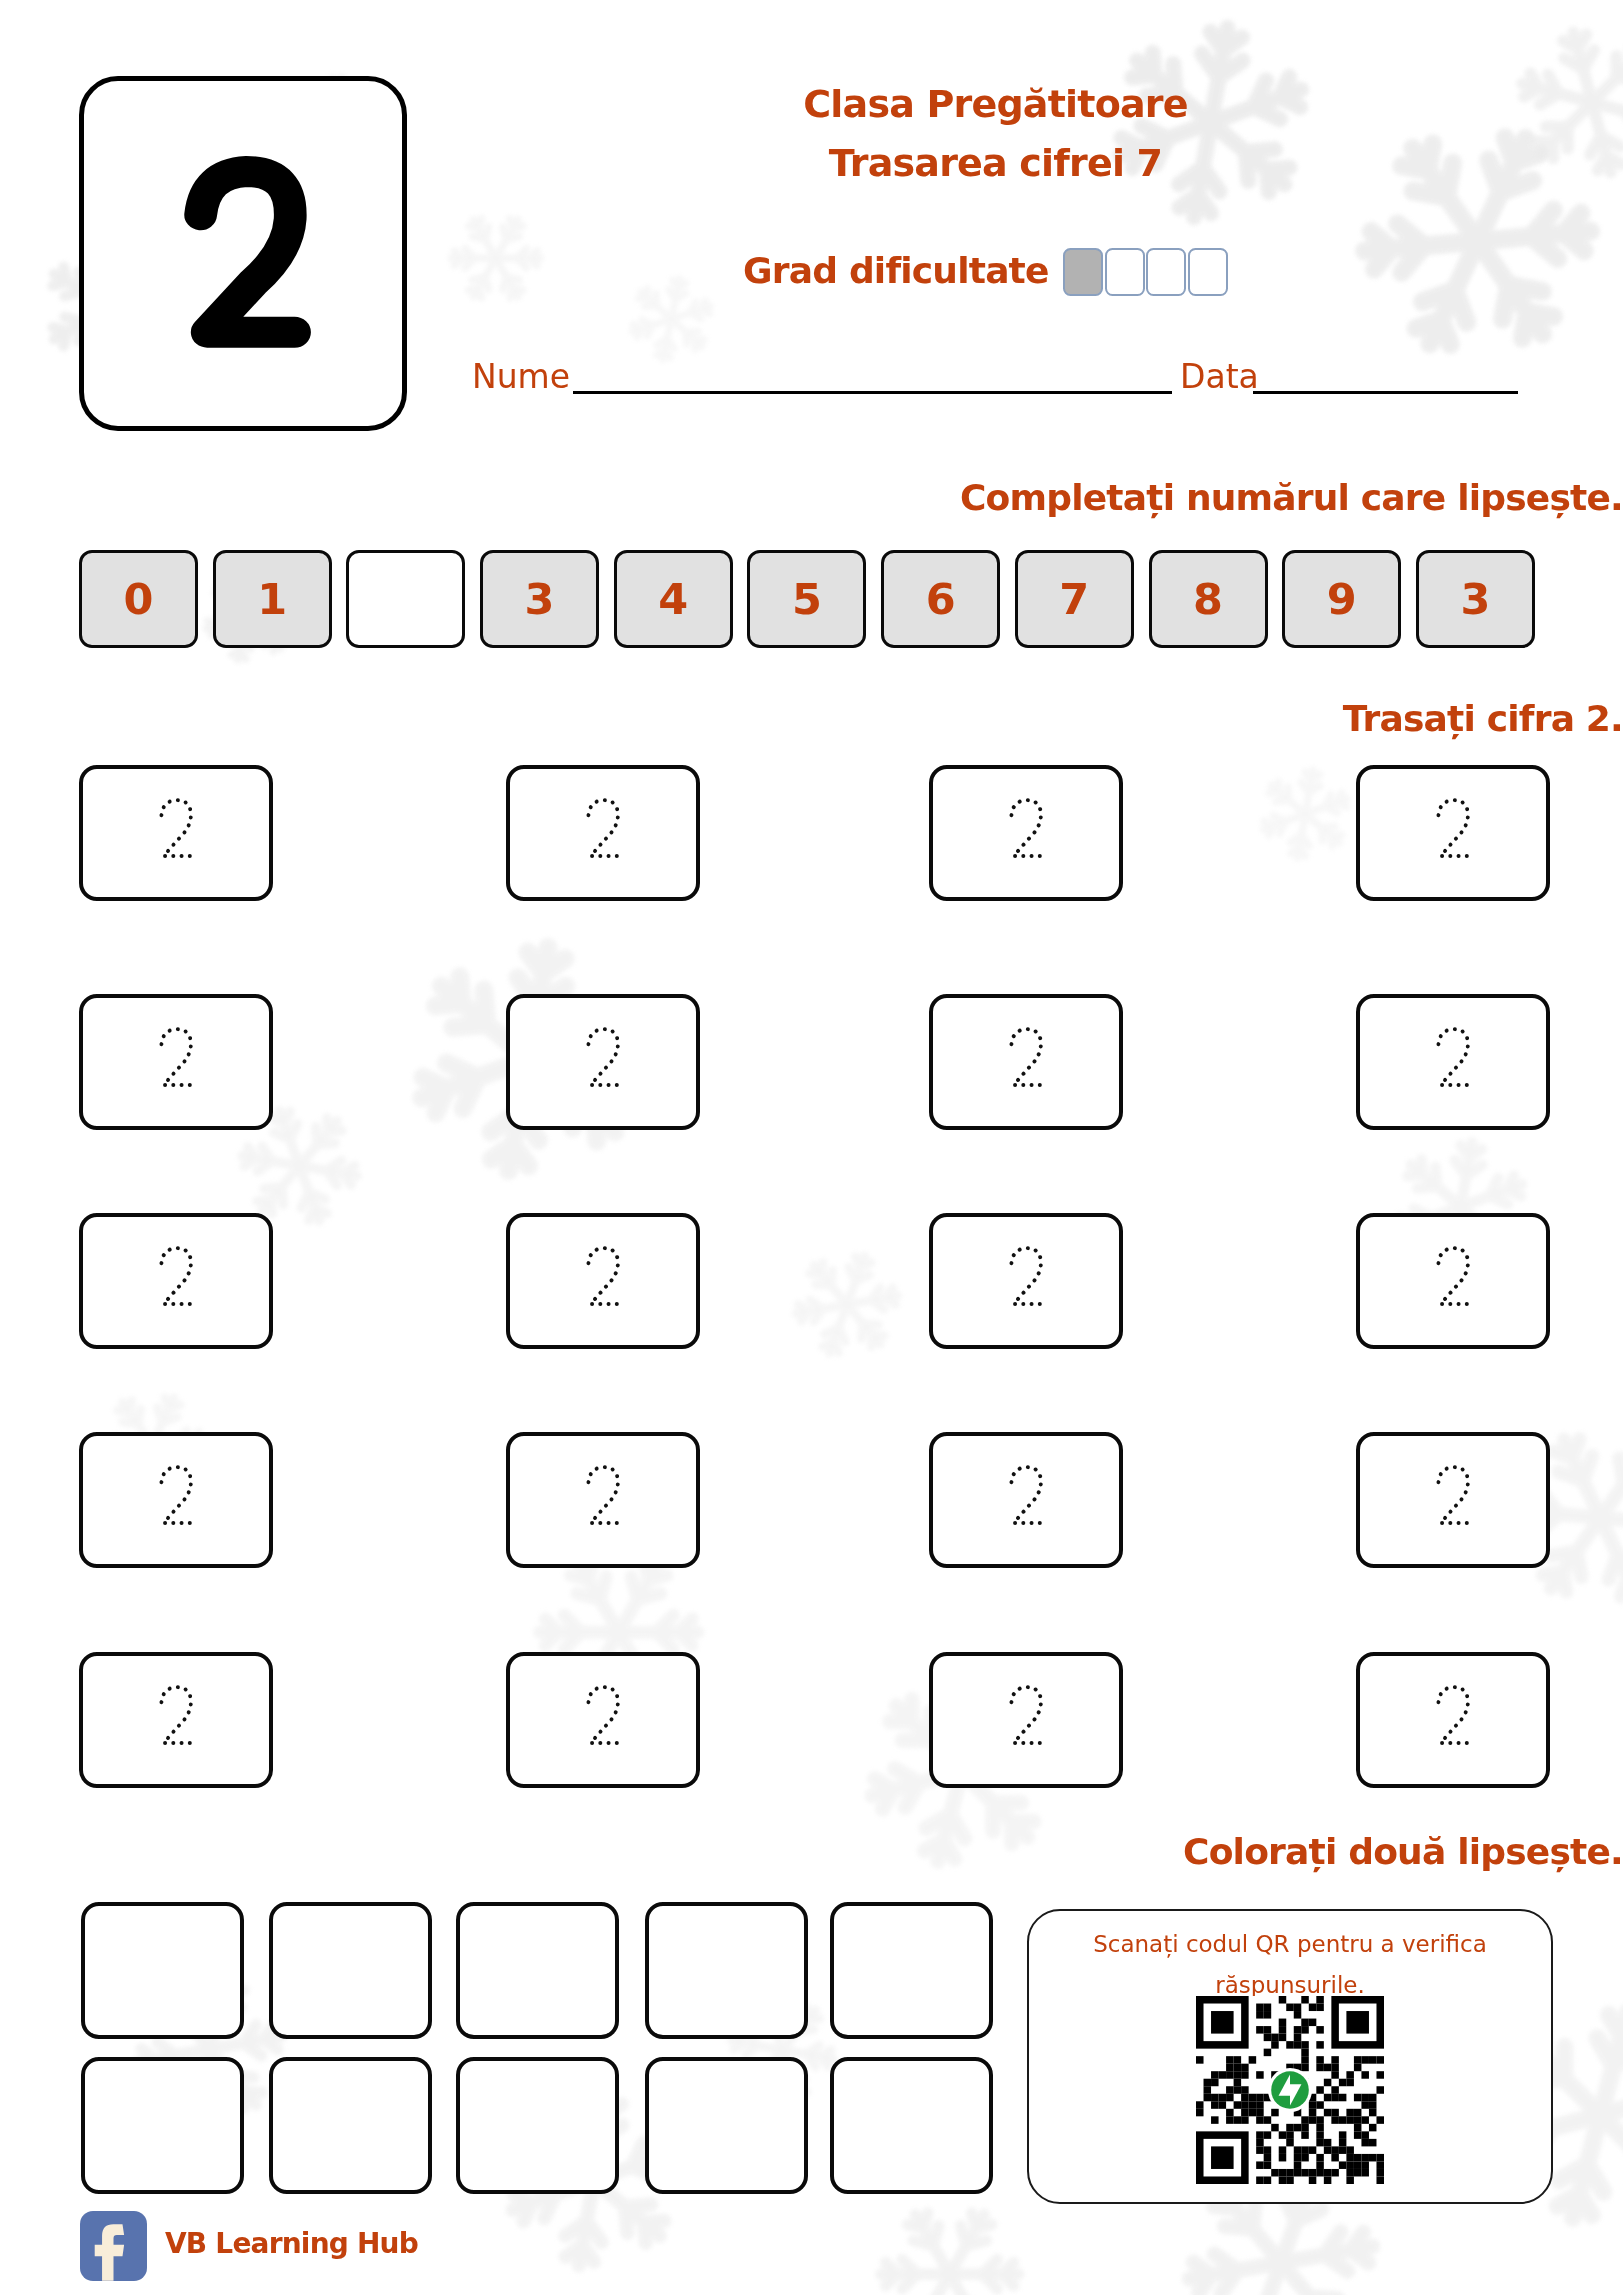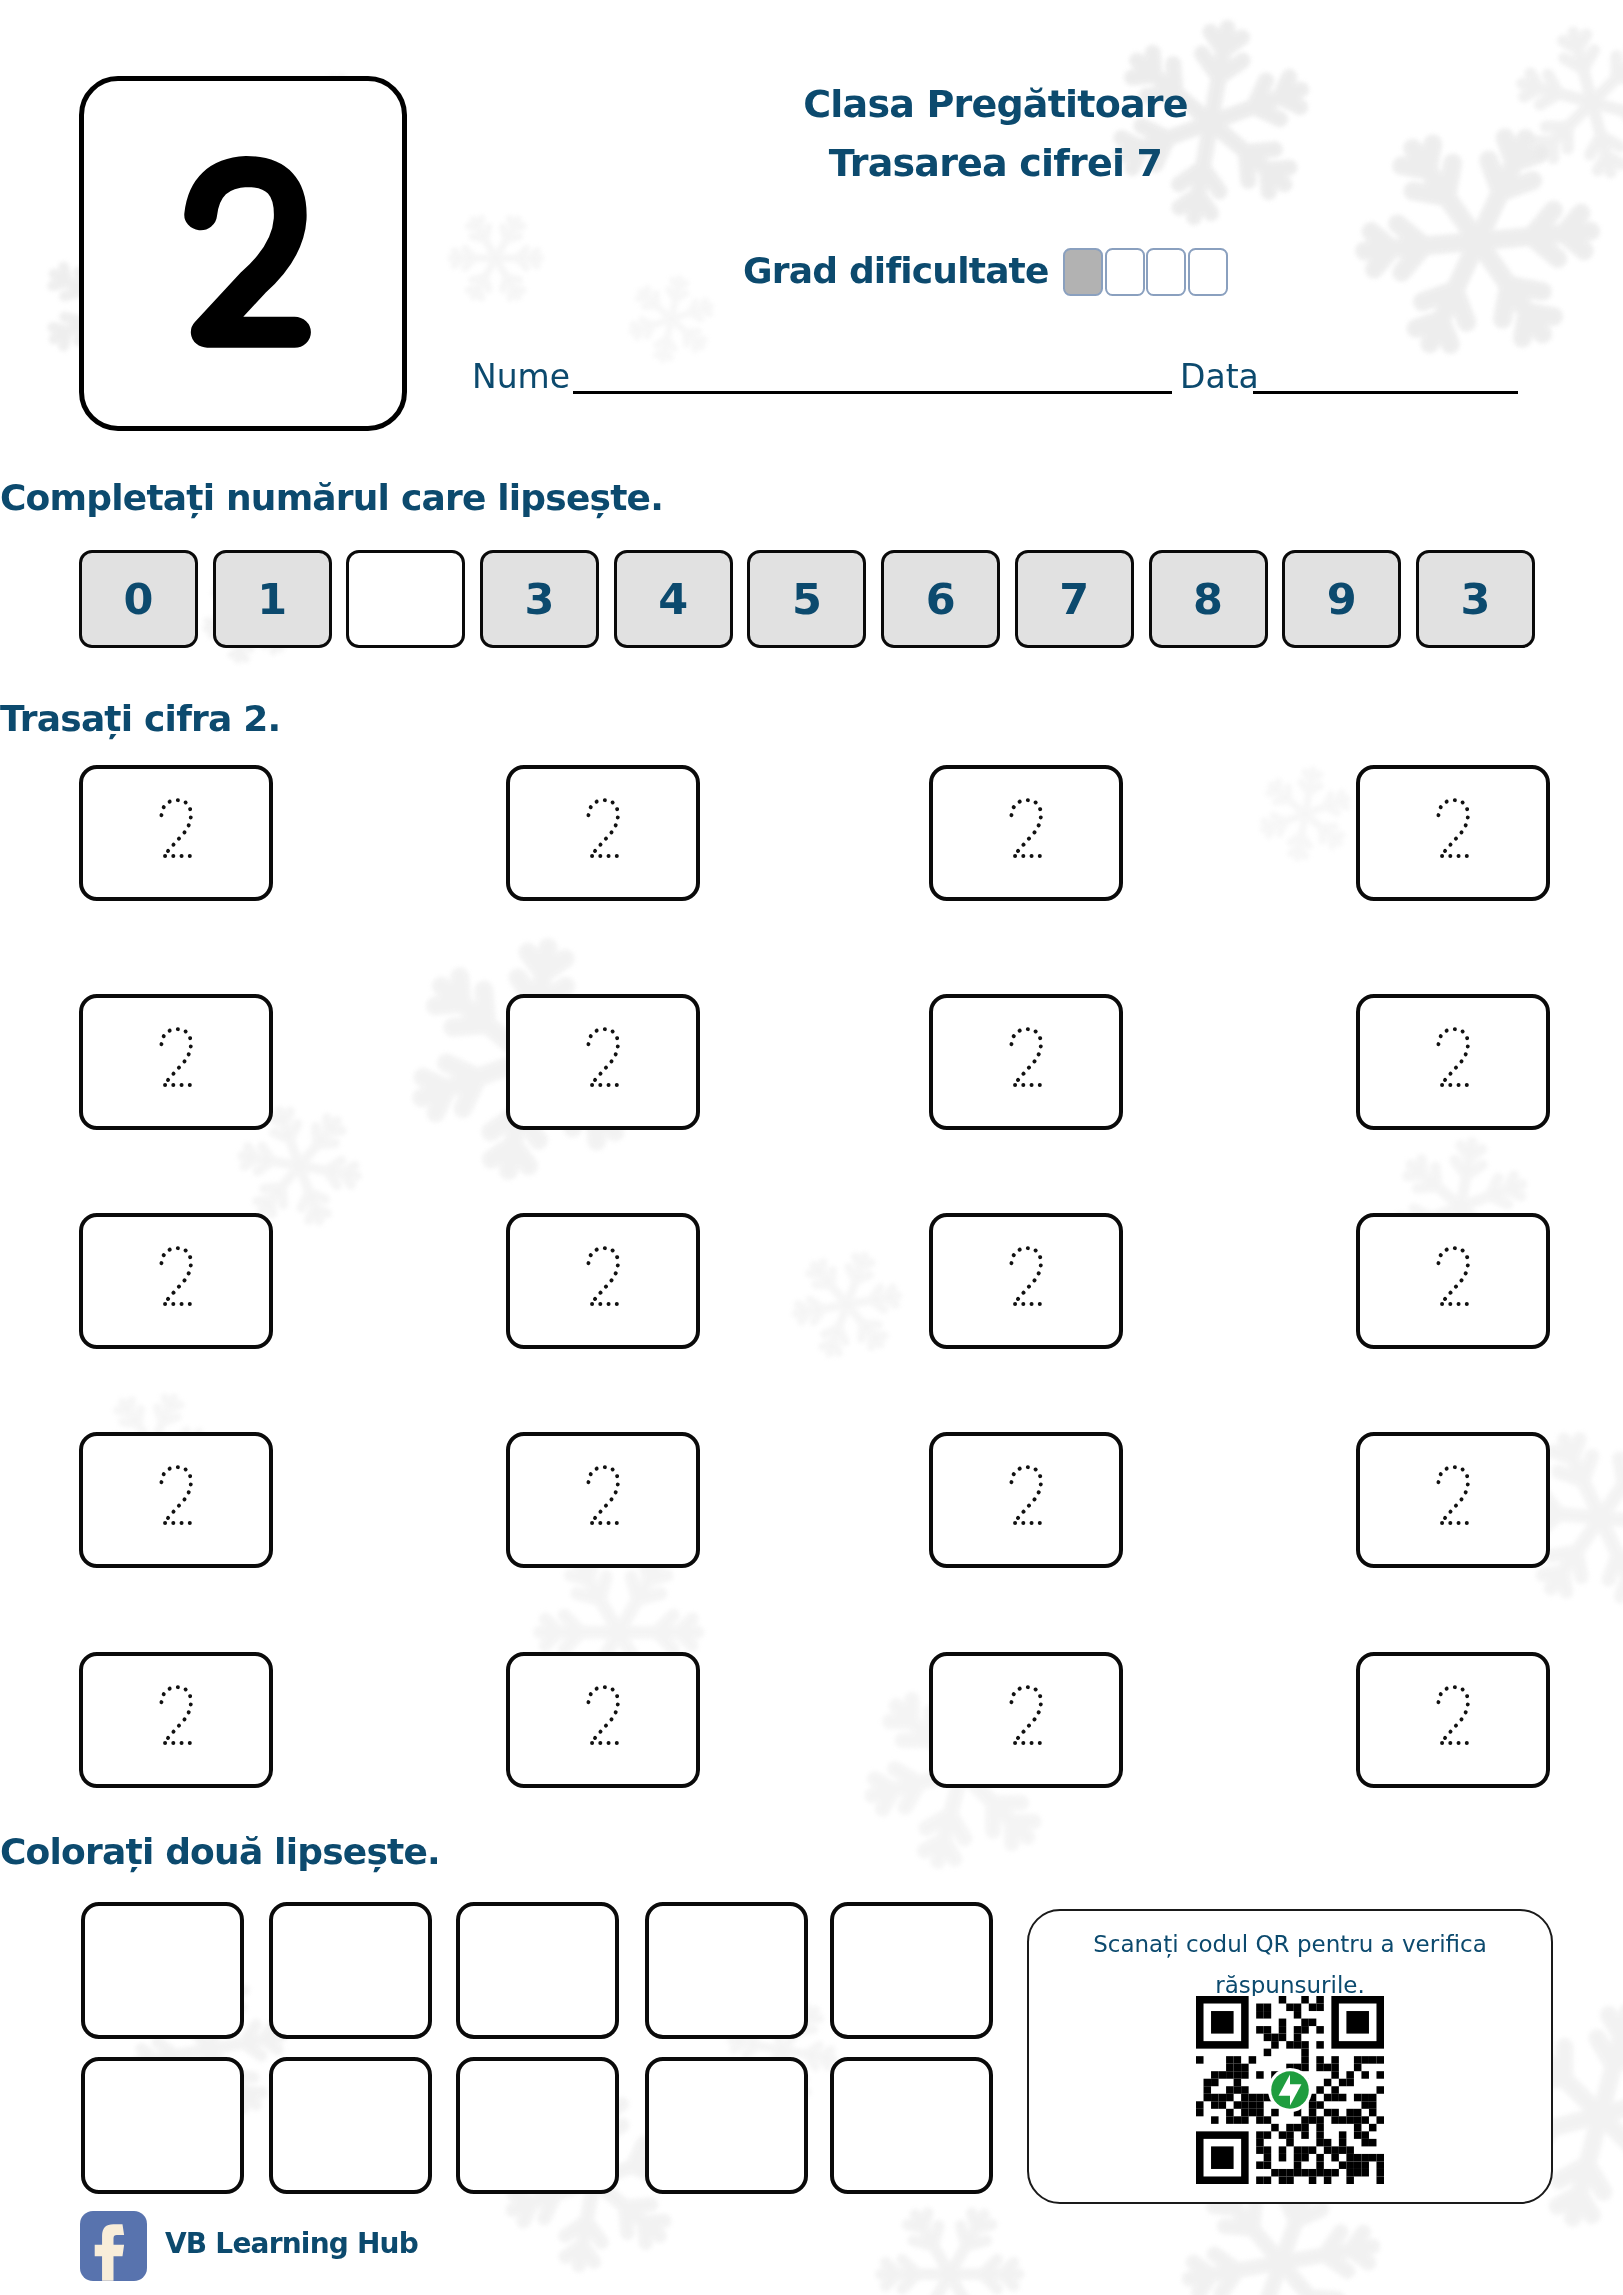"Clasa Pregătitoare" .page { color: #0c4a6e -> #c2410c }
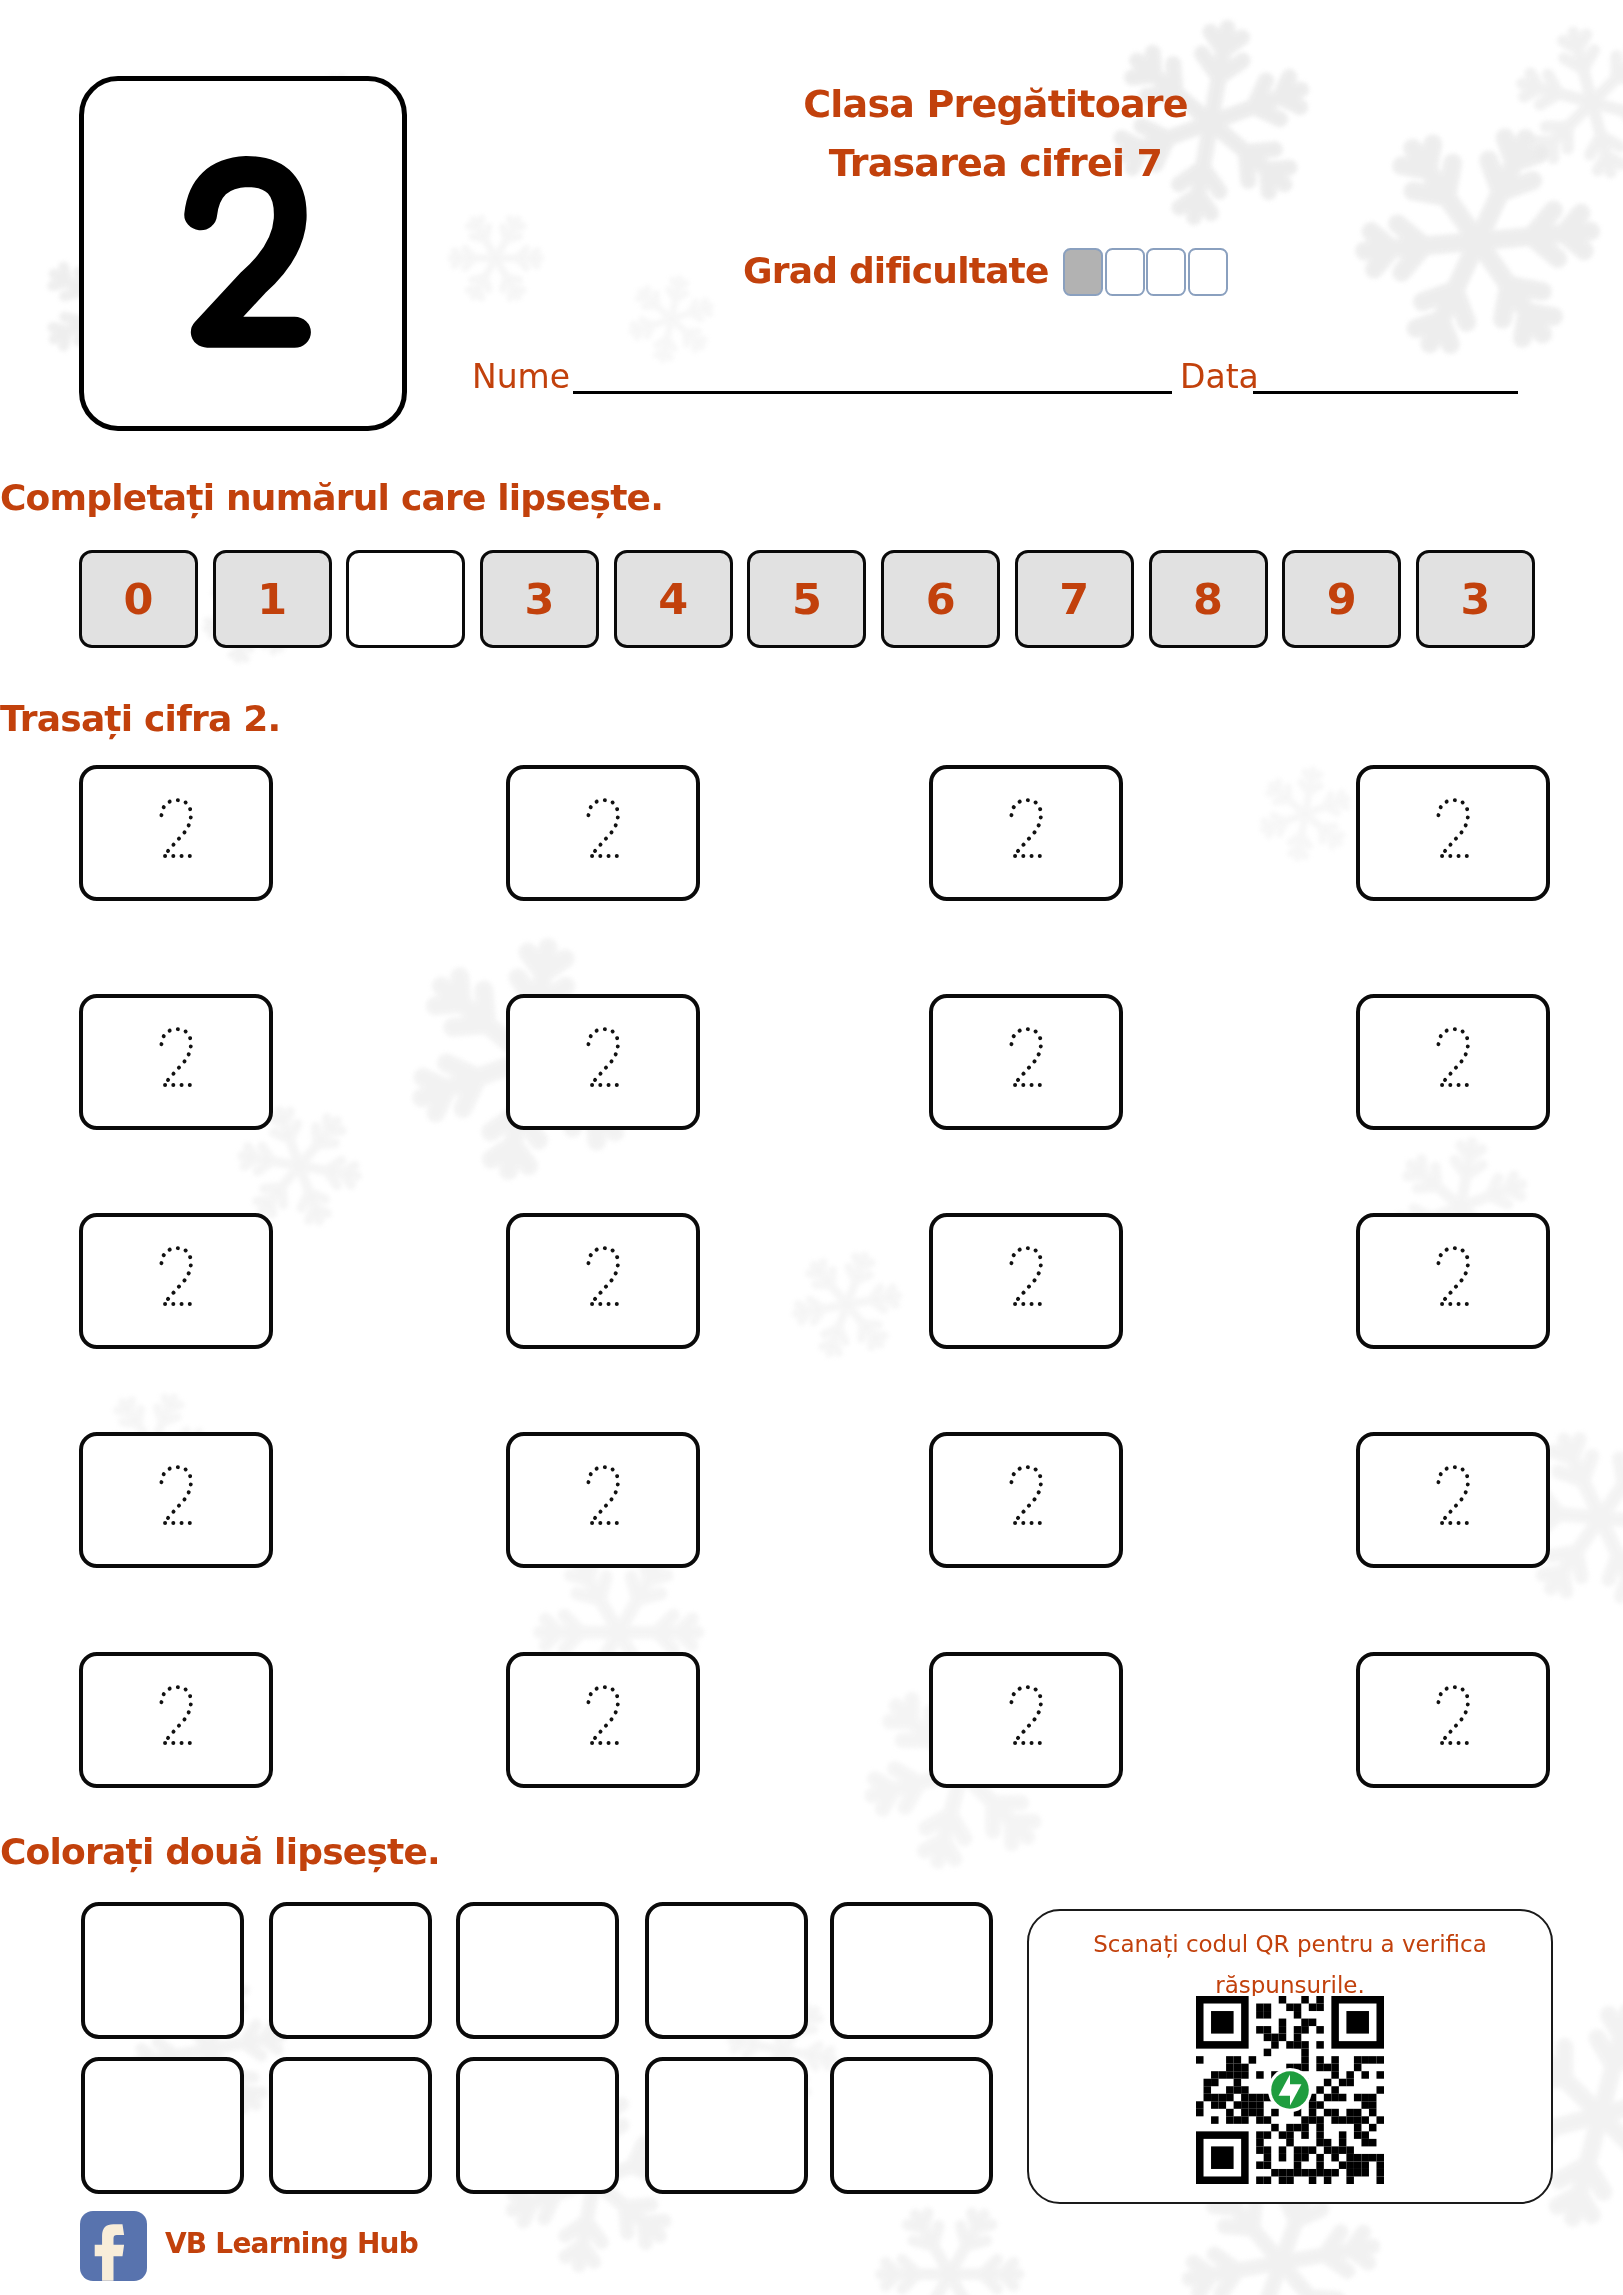"Completați numărul care lipsește." .heading { text-align: left -> right }
